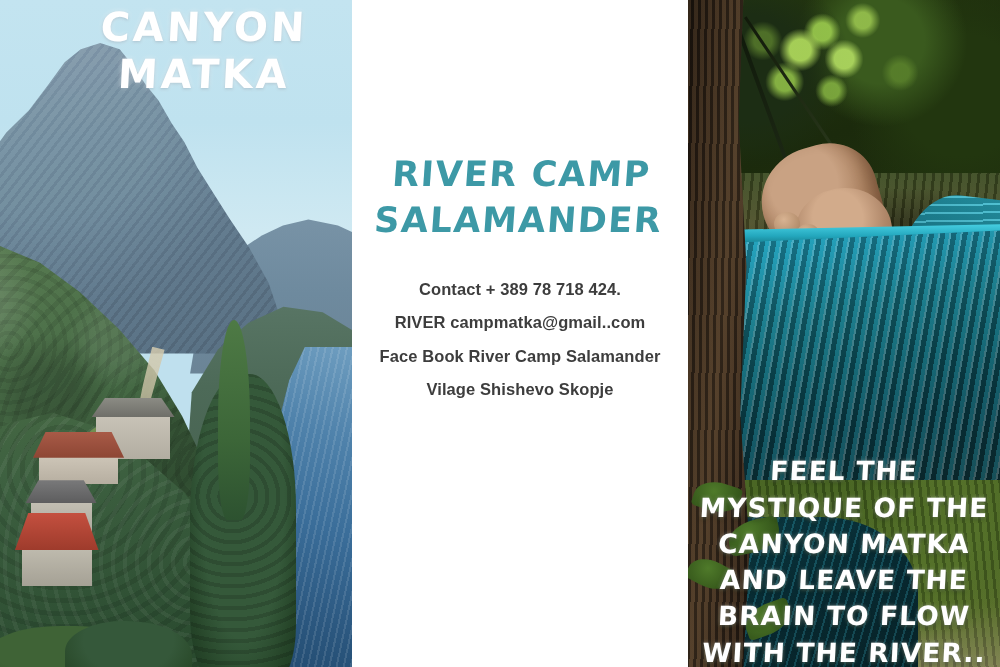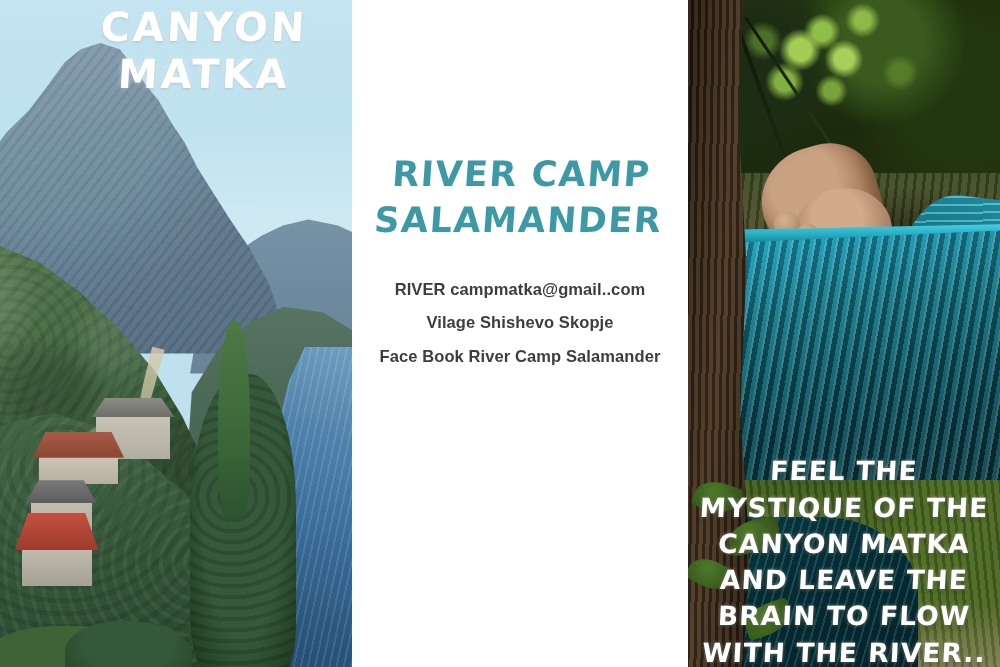"Contact + 389 78 718" span.cl { html: none -> <span>Contact + 389 78 718 424.</span> }
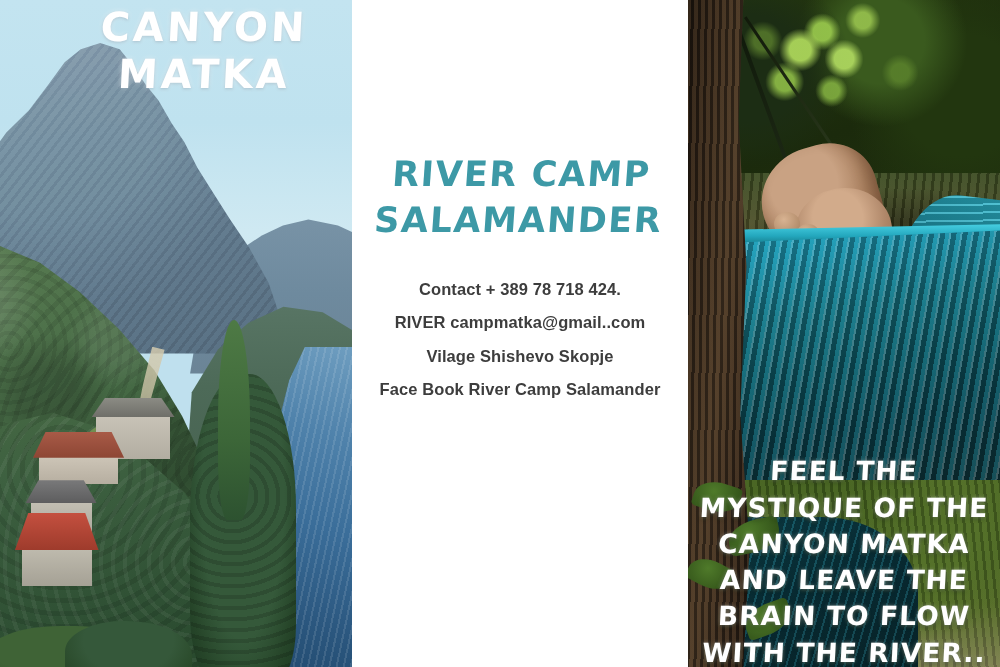"Vilage Shishevo Skopje" span.cl { order: before "Face Book River Camp Salamander" -> after "Face Book River Camp Salamander" }
